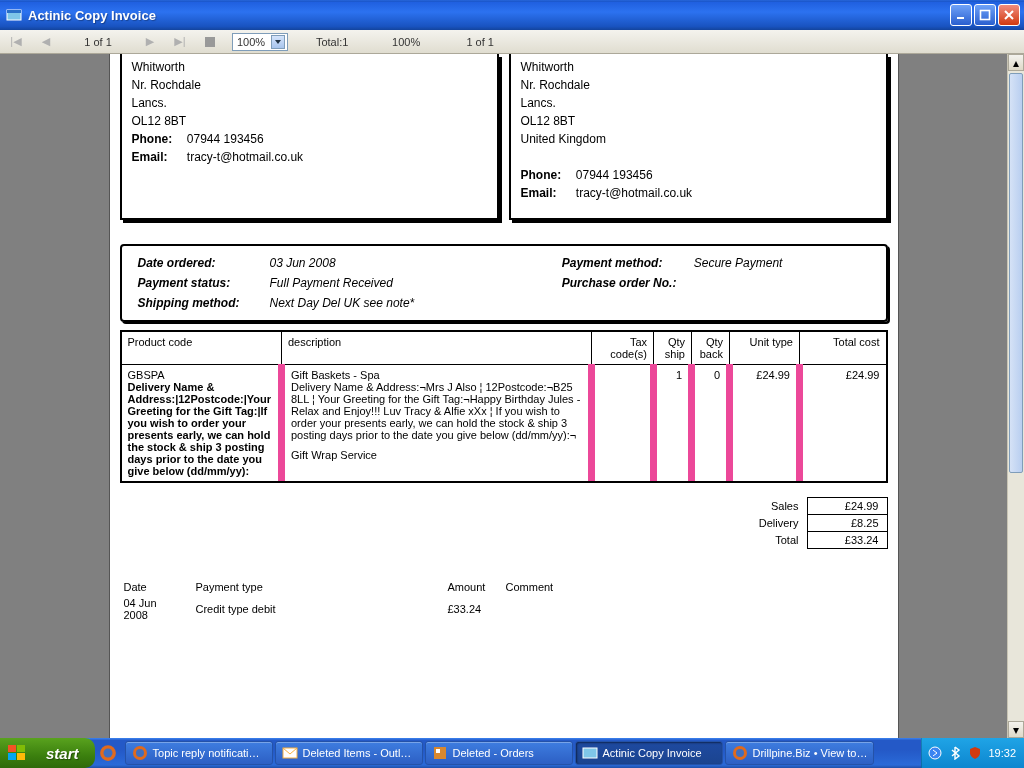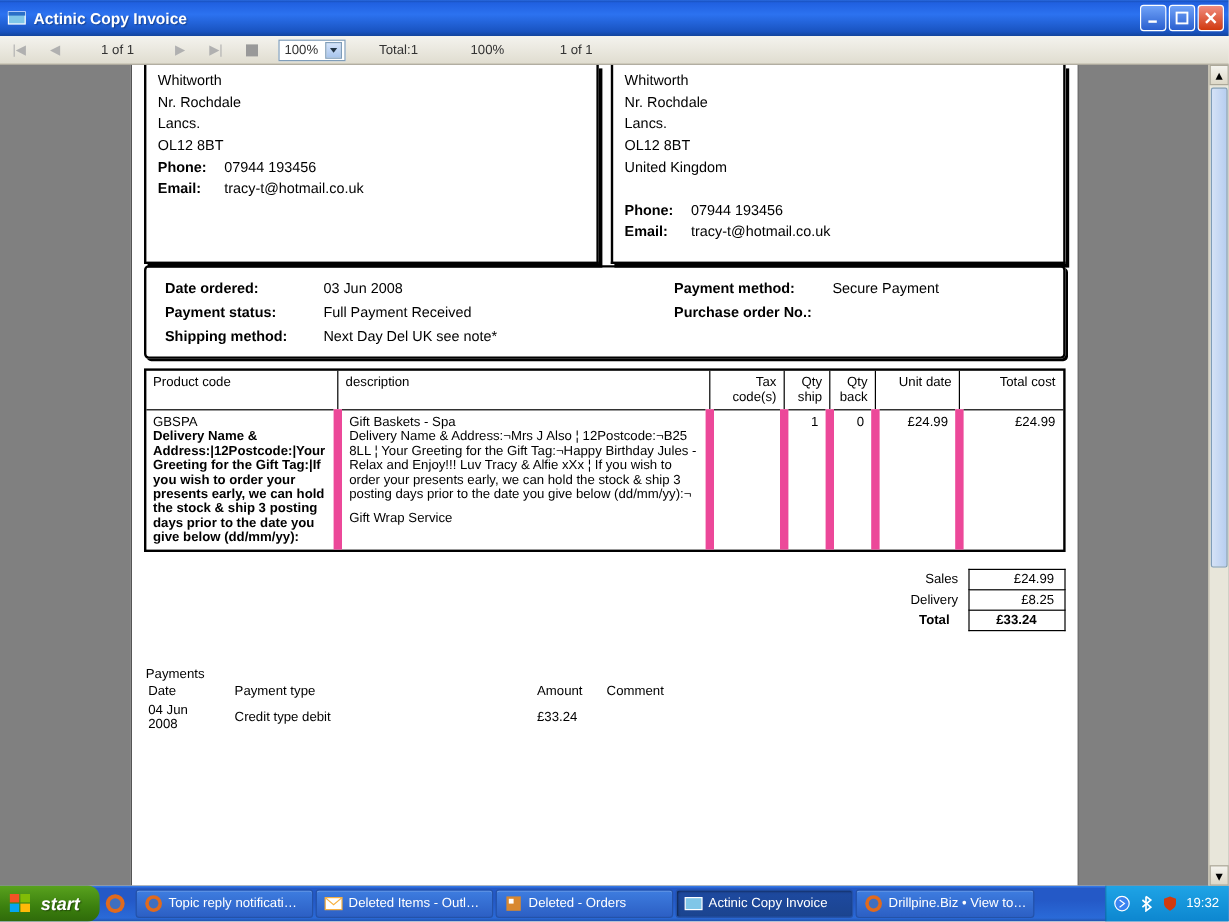"Date ordered:" .orderinfo { font-style: none -> italic; margin: 1px 10px 8px 10px -> 24px 10px 8px 10px }
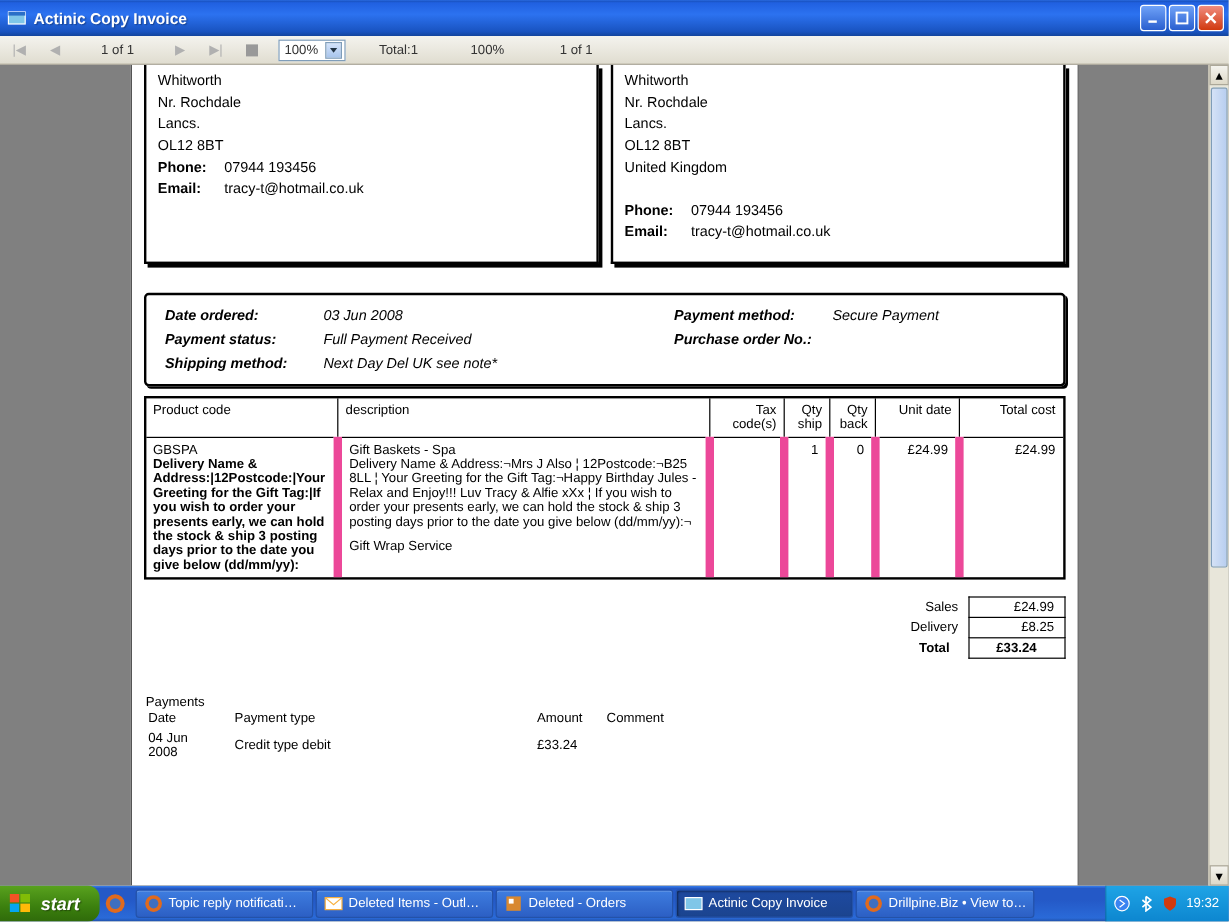"Unit date" th.r { text: date -> type }
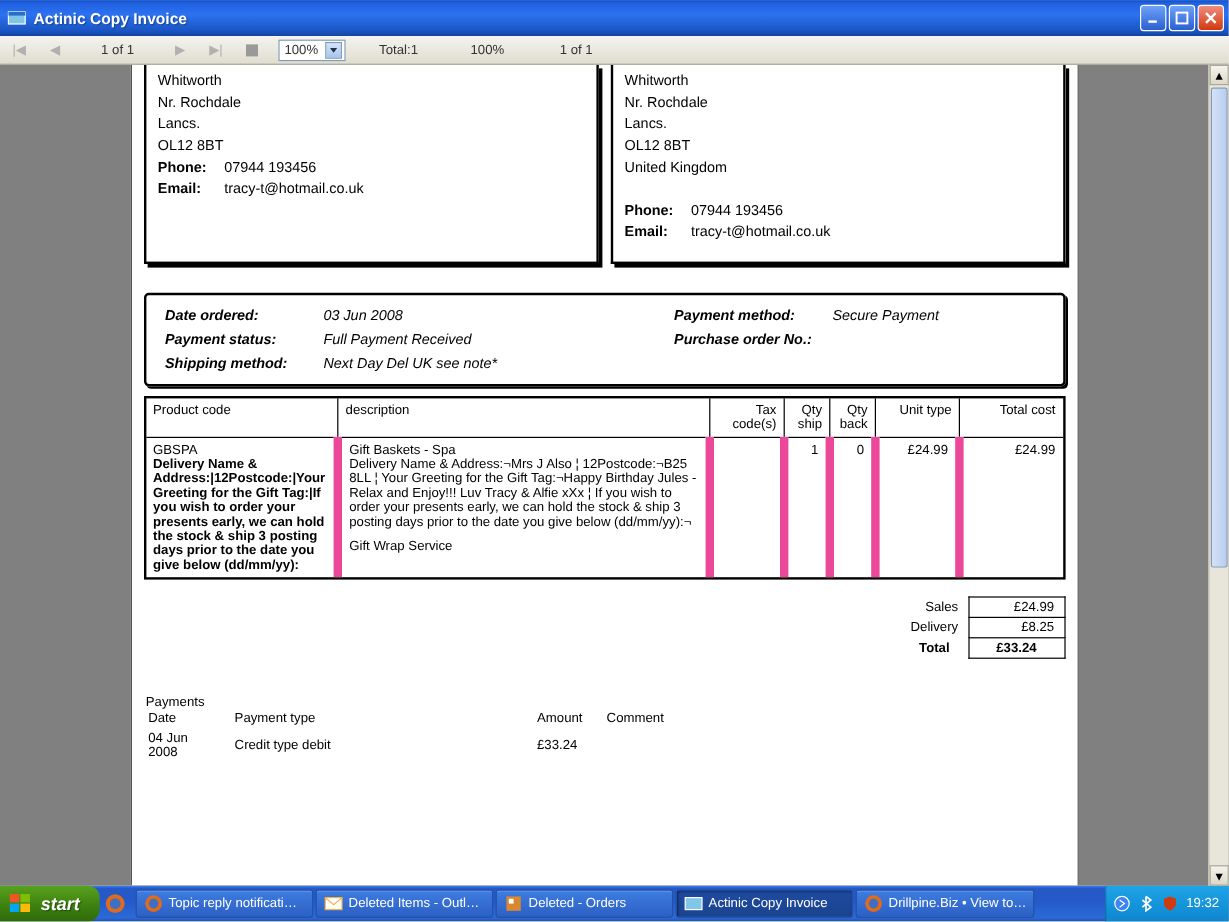"Total" .totals tr.total td { font-weight: bold -> normal; text-align: center -> none }
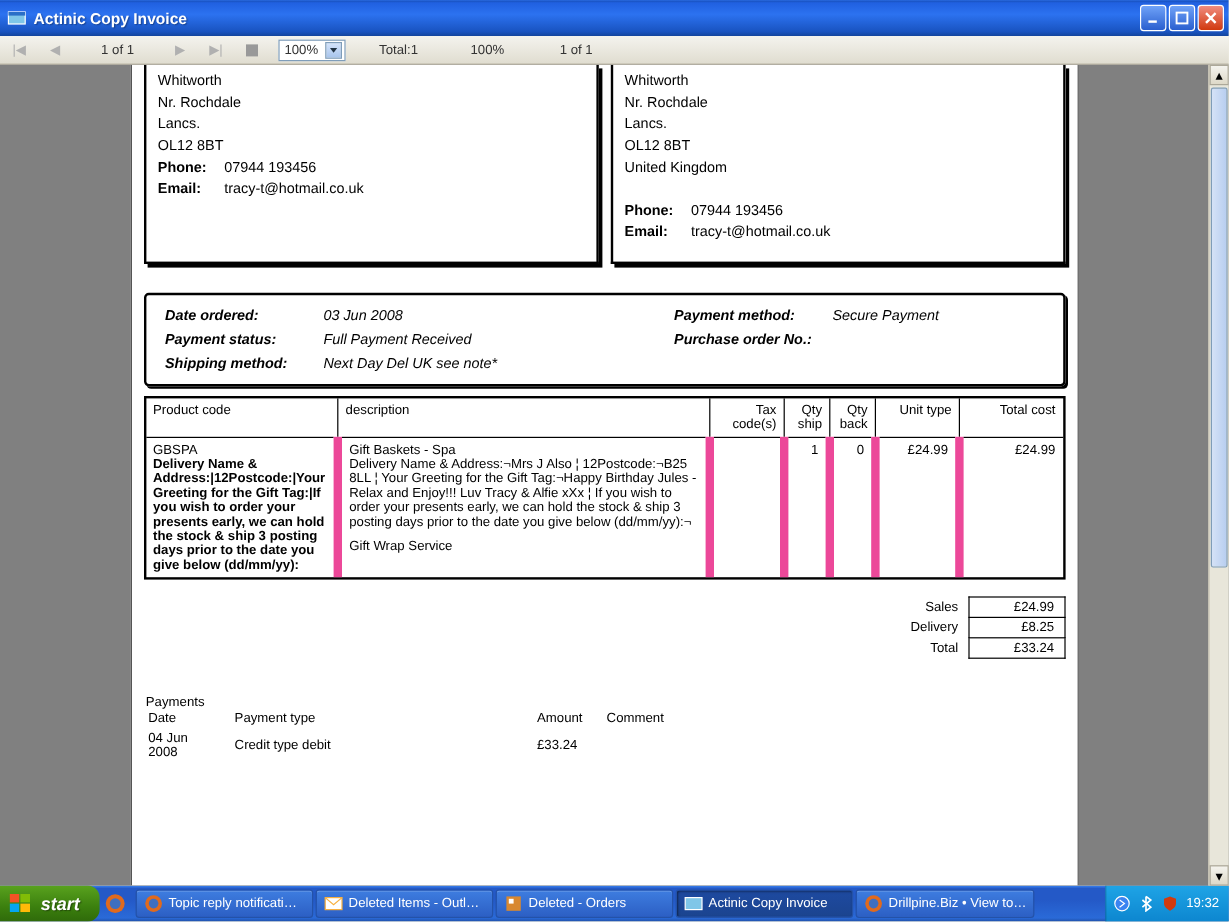"Payments" div { html: <div>Payments</div> -> none }
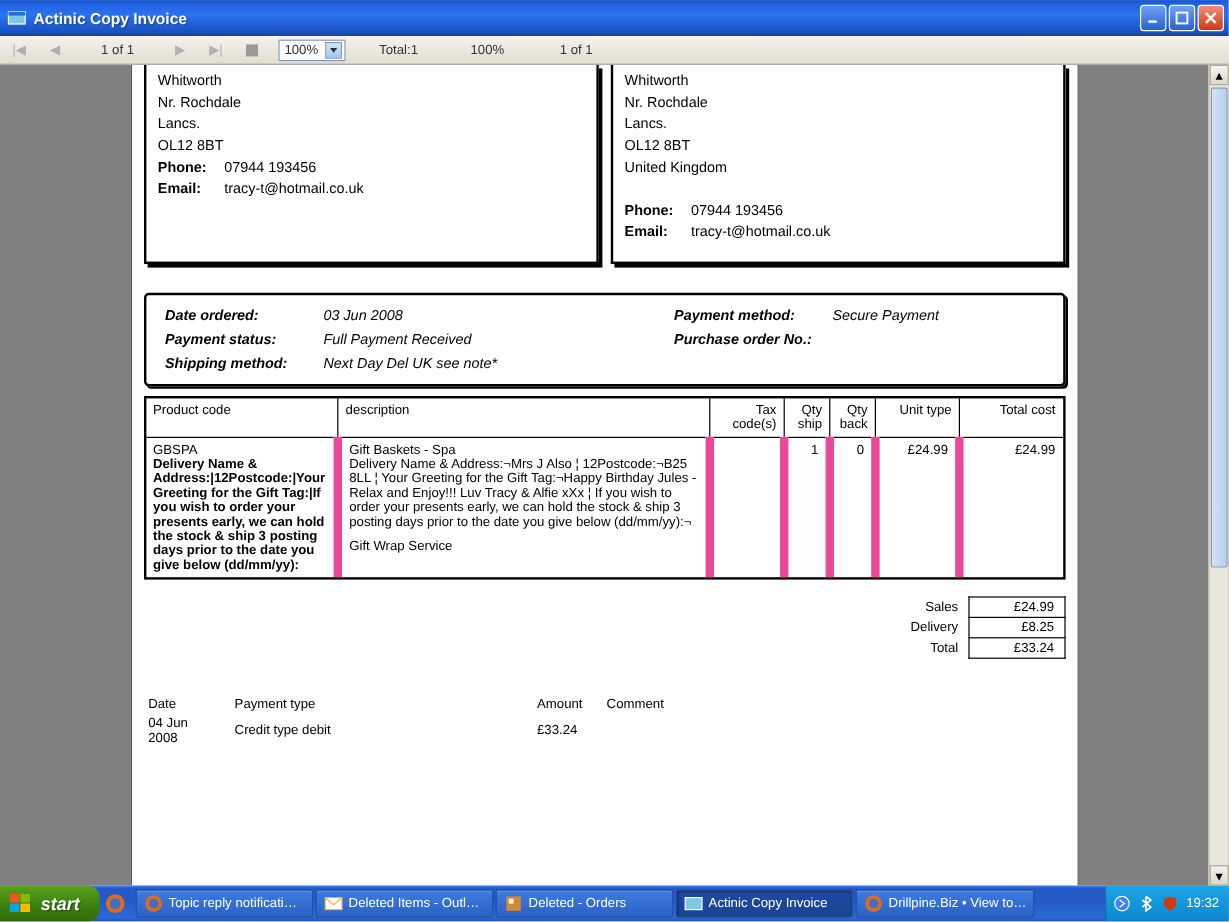"start" .startbtn { gap: 8px -> 20px }
